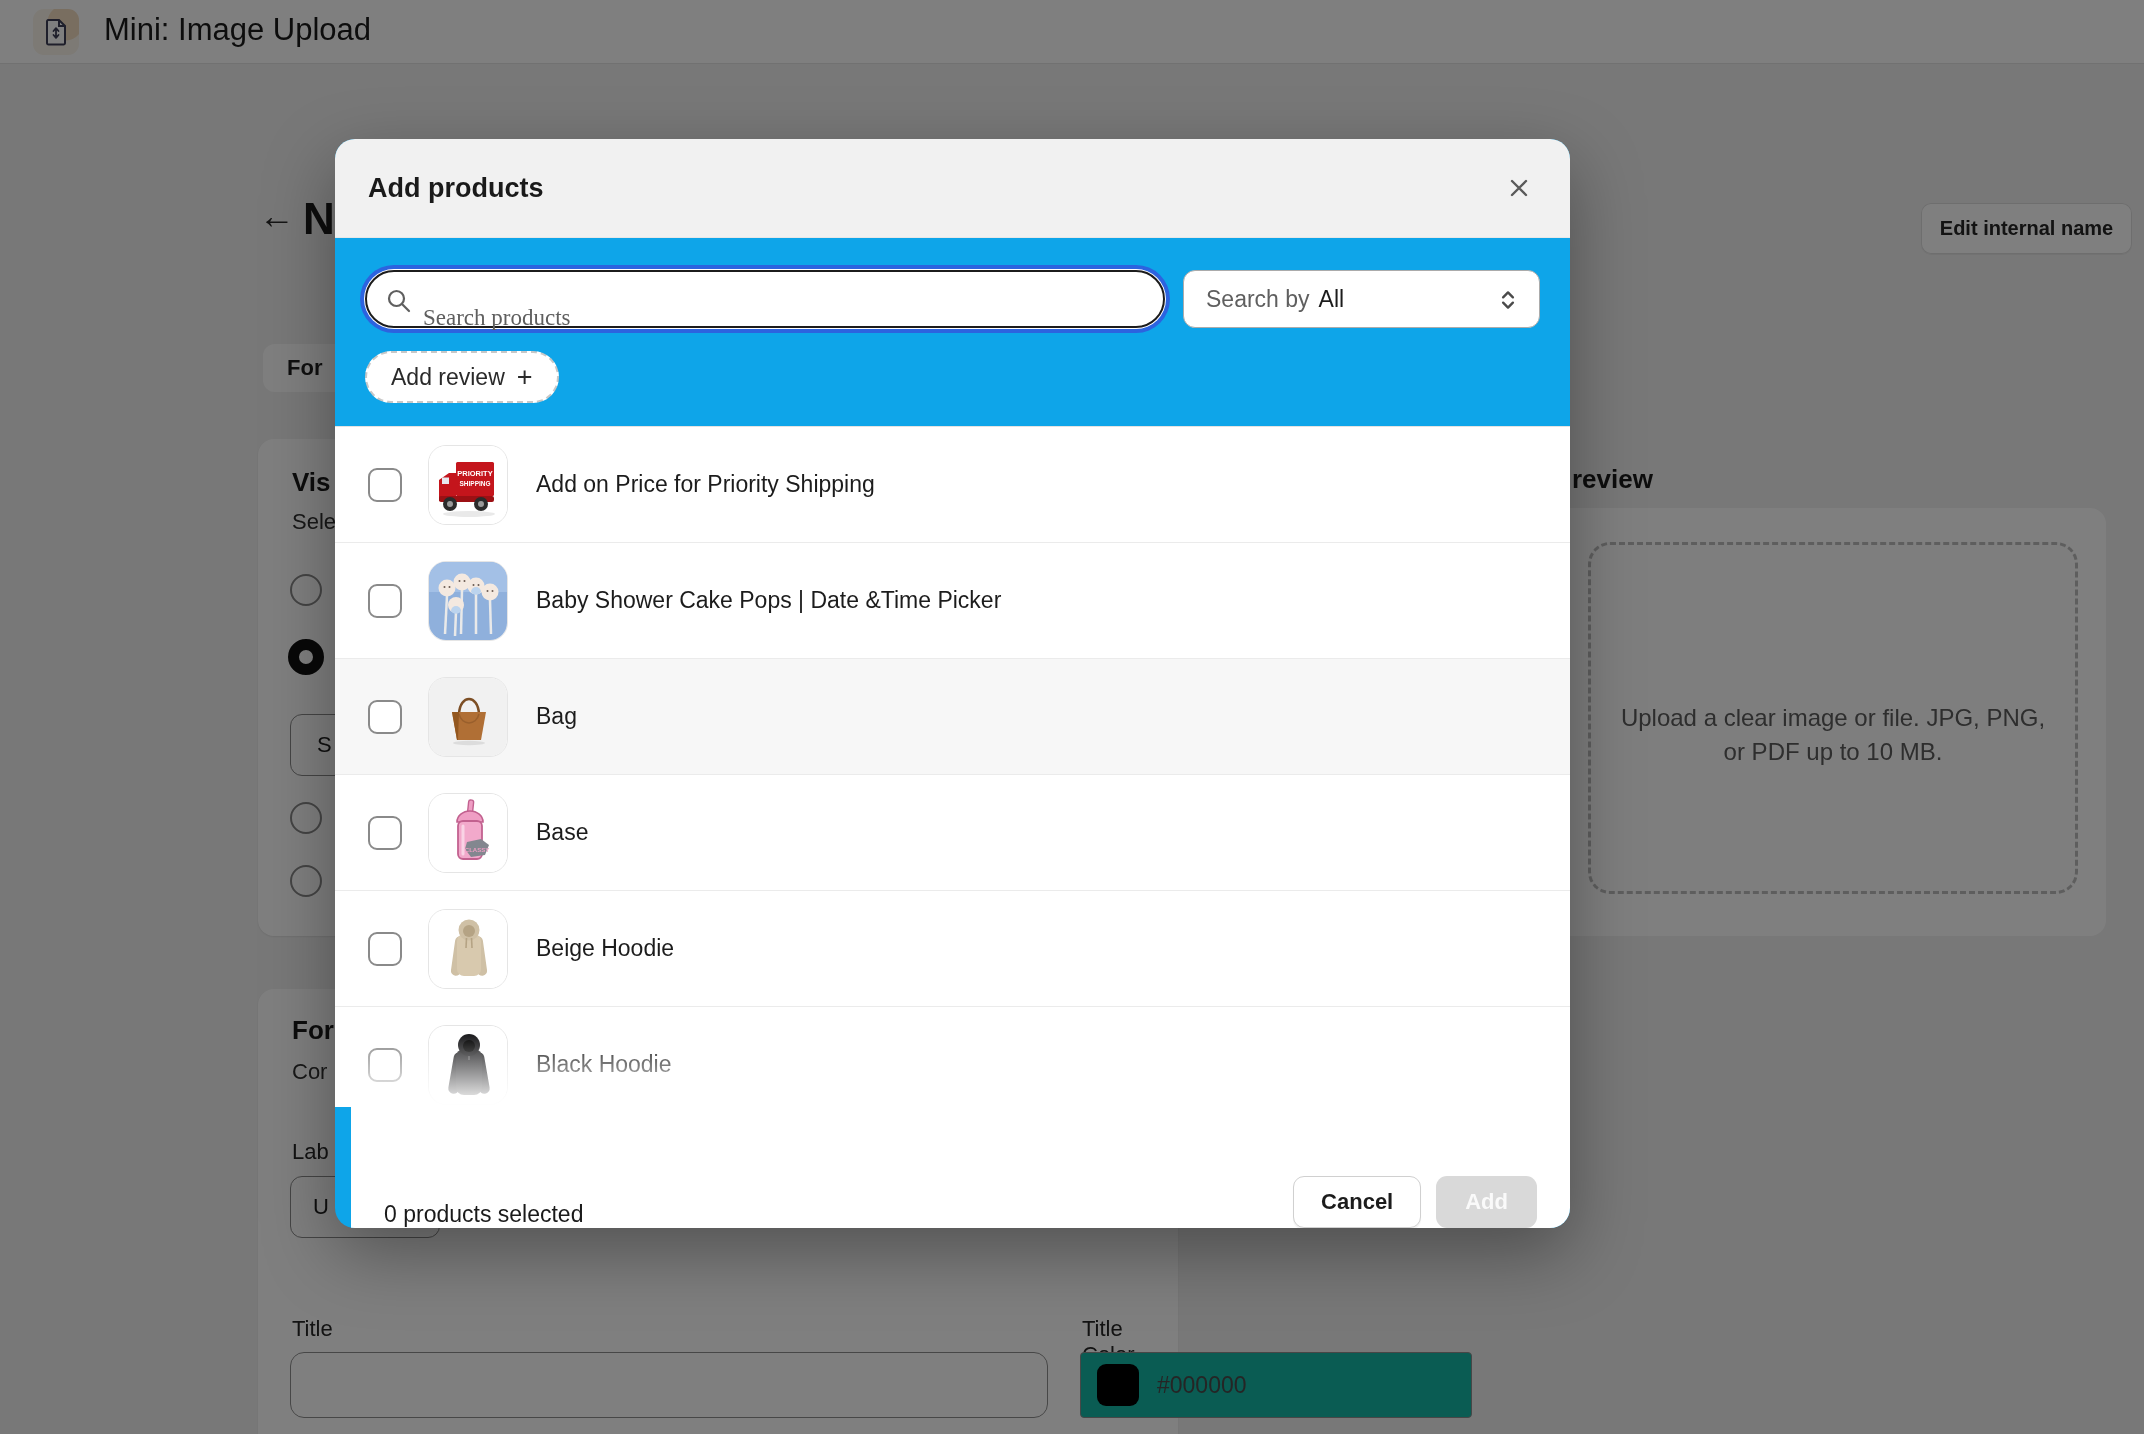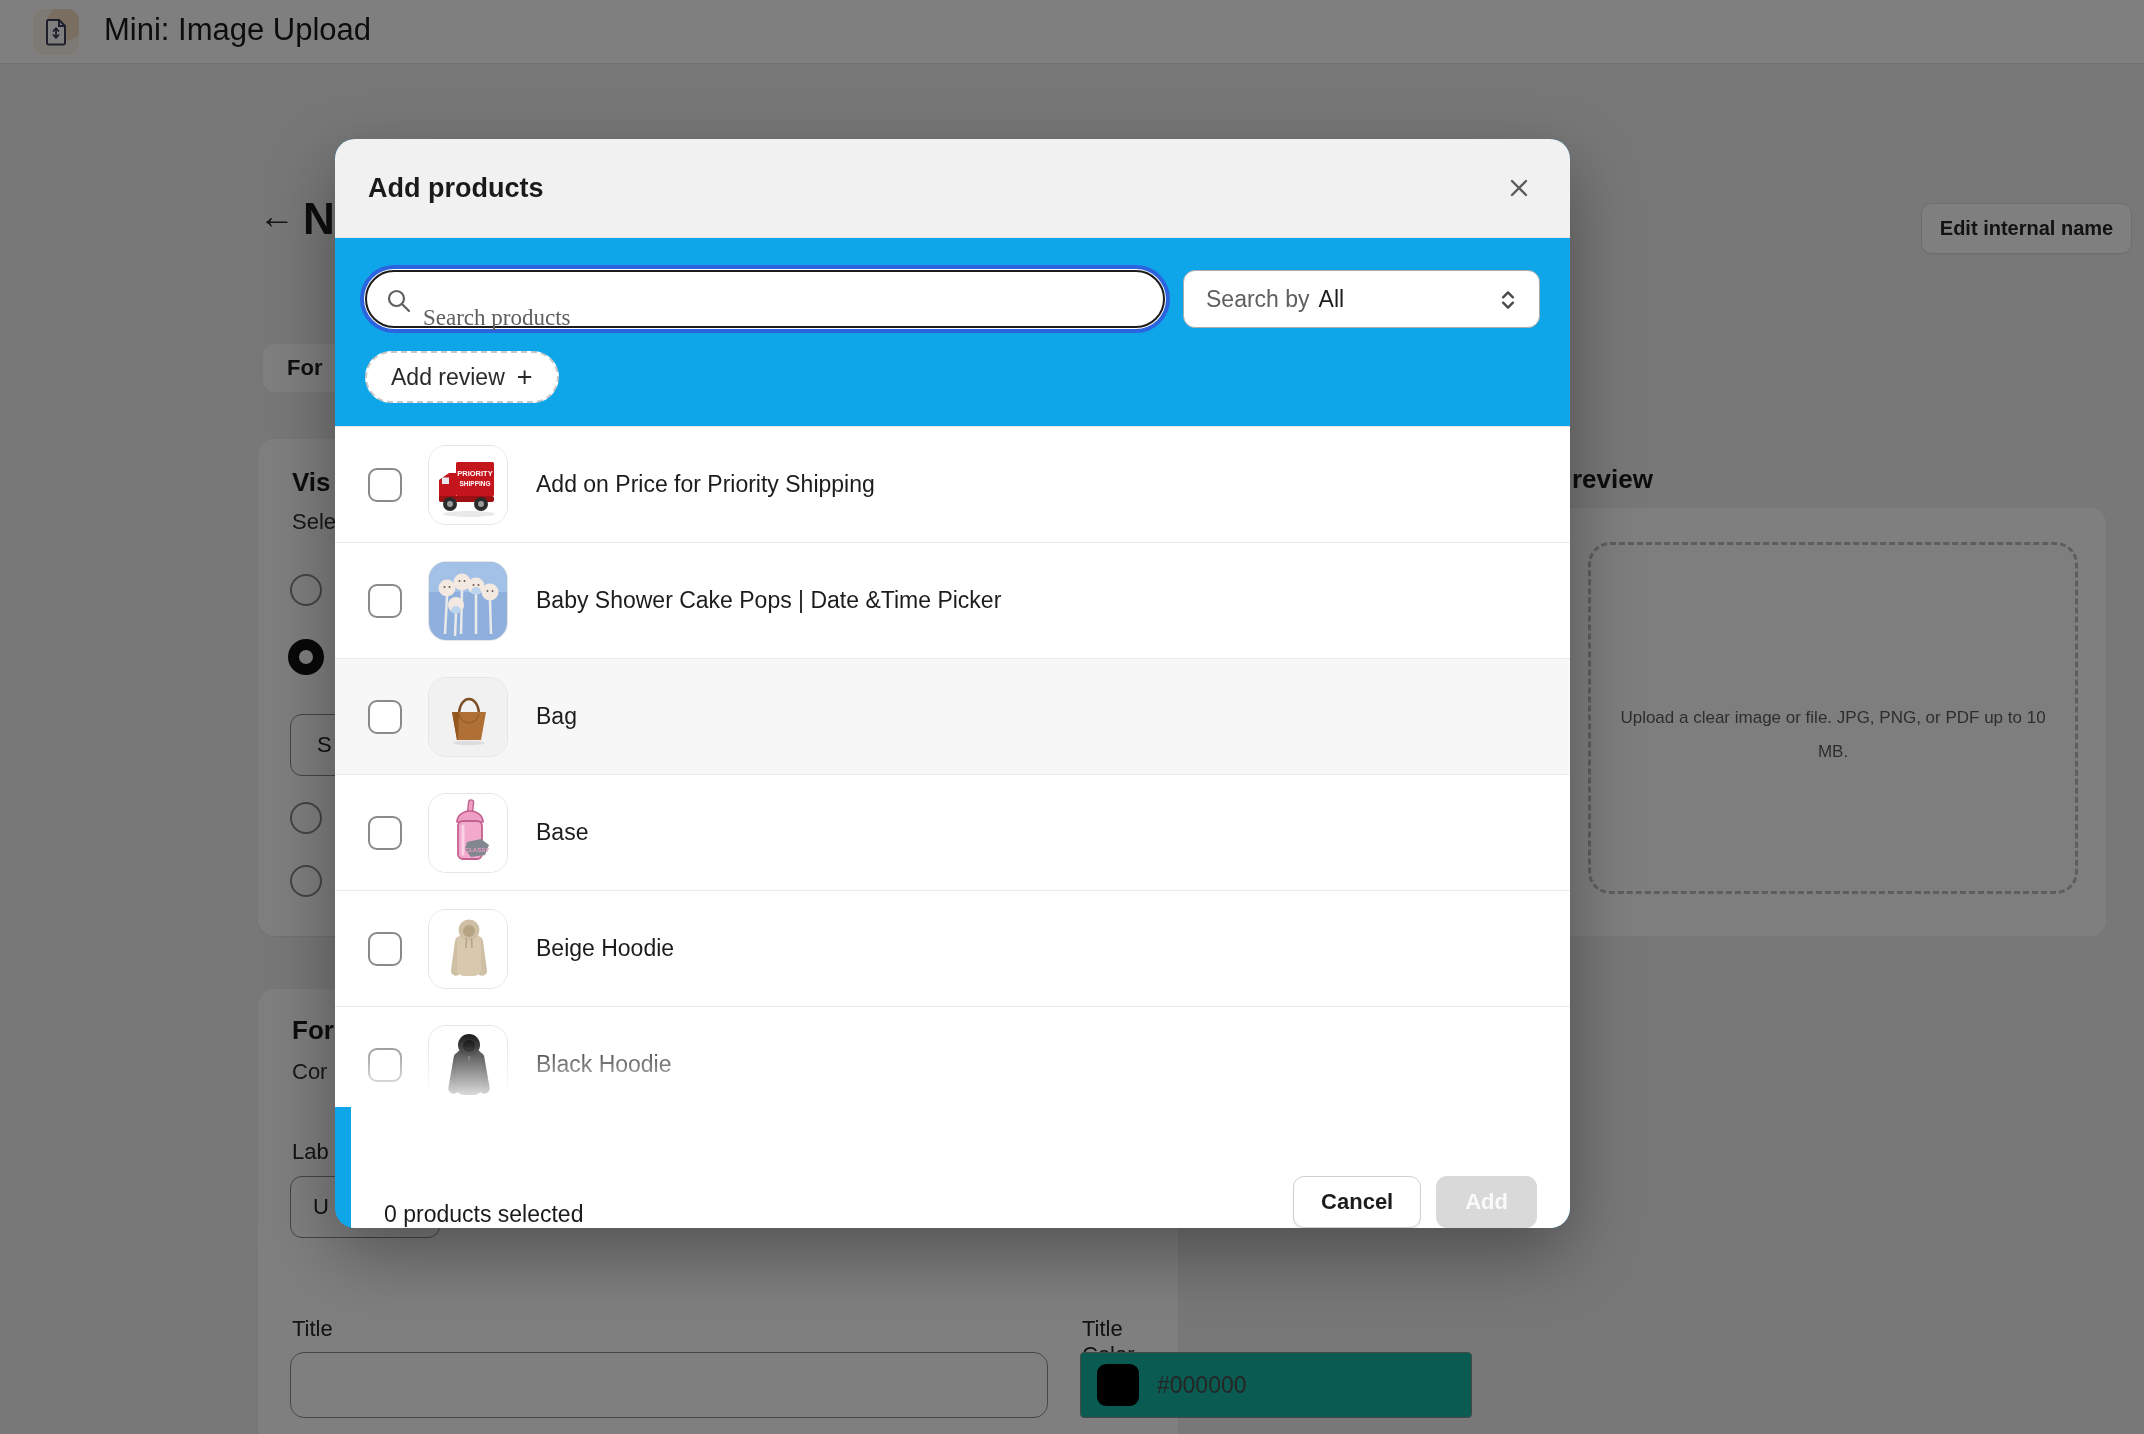"Upload a clear image or" .upload-sub { font-size: 17px -> 24px }
